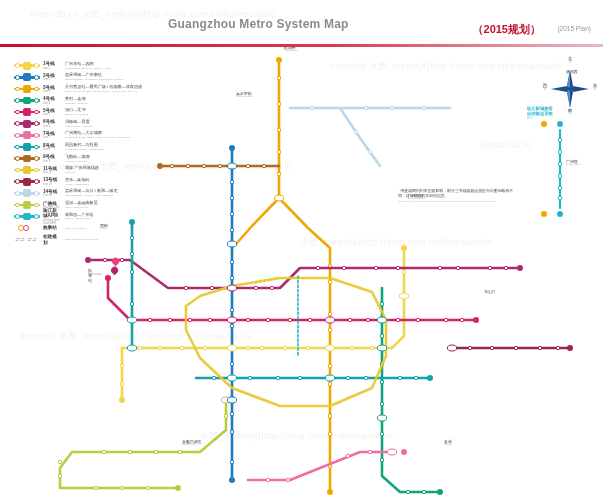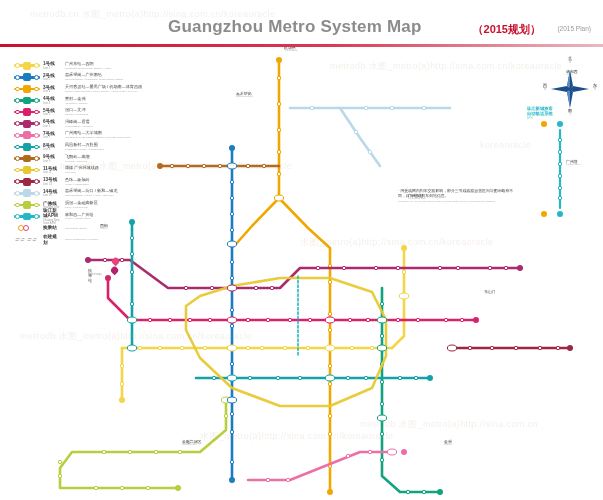"Guangzhou Metro System Map" .title-en { font-size: 17px -> 12px }
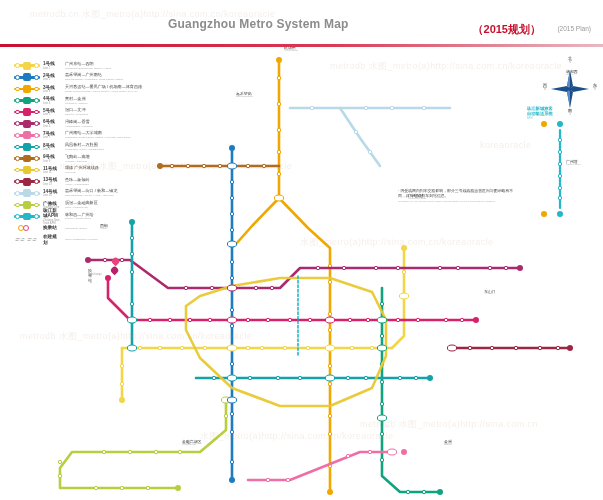"metrodb 水图_metro(a)http://sina.com.cn" div.wm { html: <div>metrodb 水图_metro(a)http://sina.com.cn</div> -> none }
